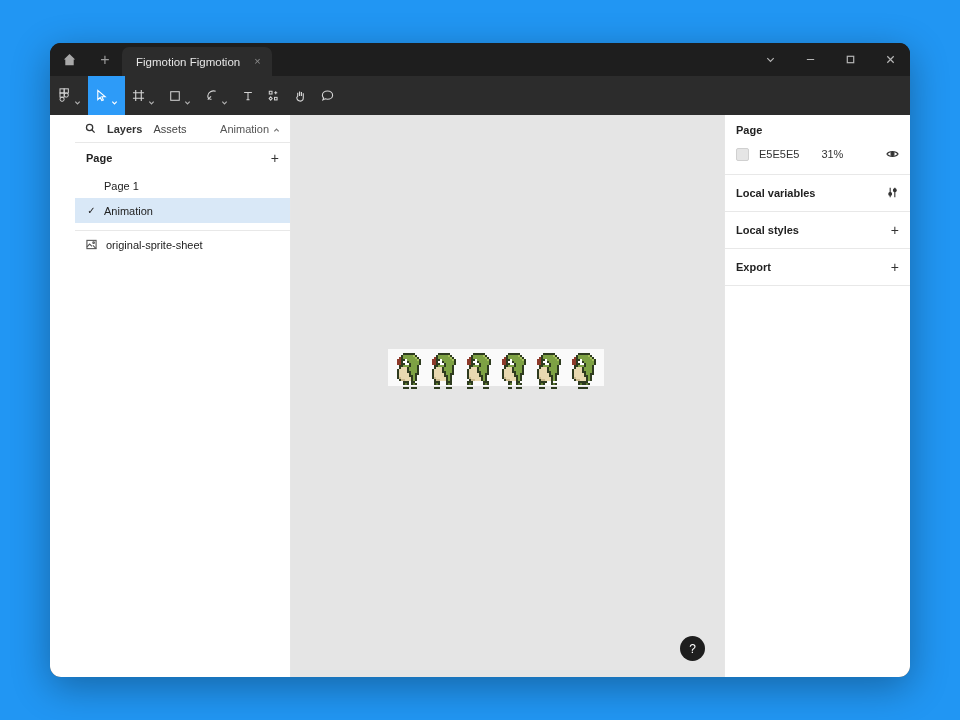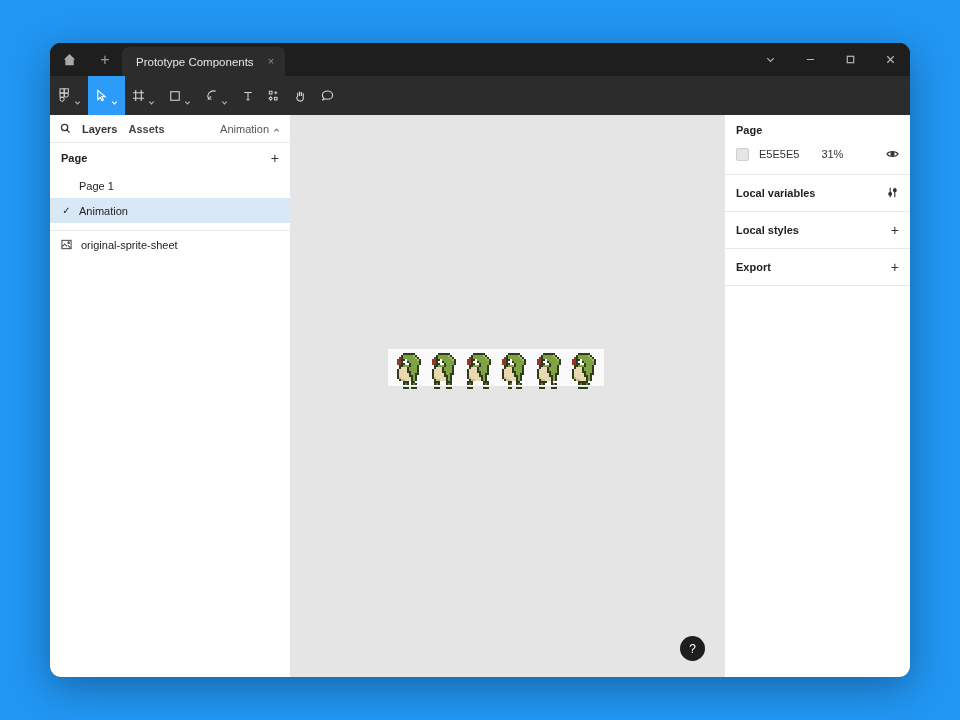"Prototype Components" span.tab-title { text: Prototype Components -> Figmotion Figmotion }
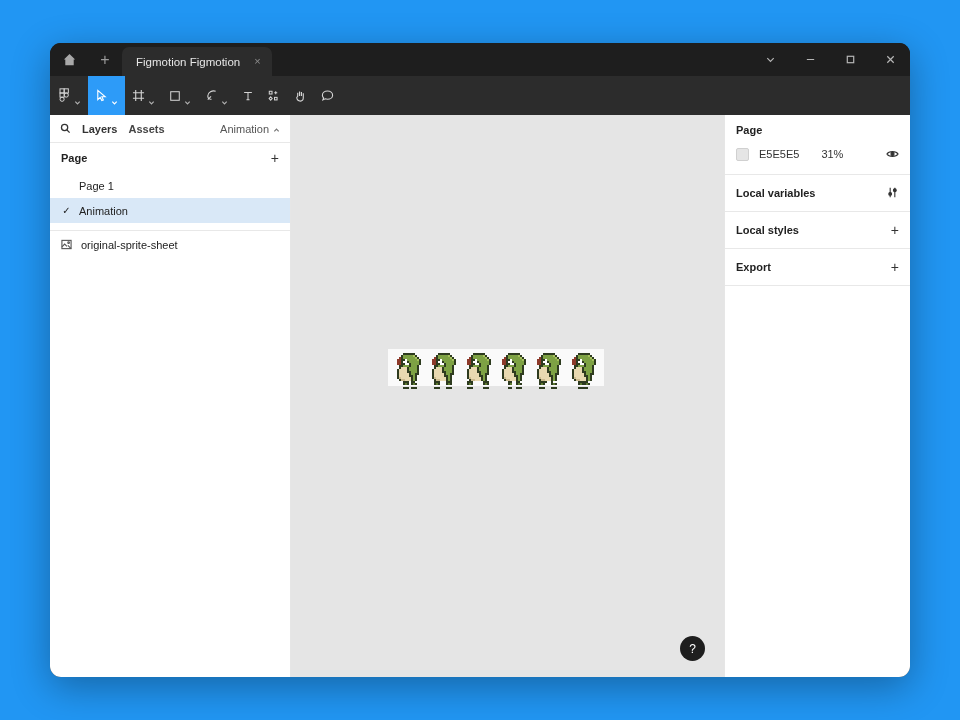"Layers" .left { padding-left: none -> 25px }
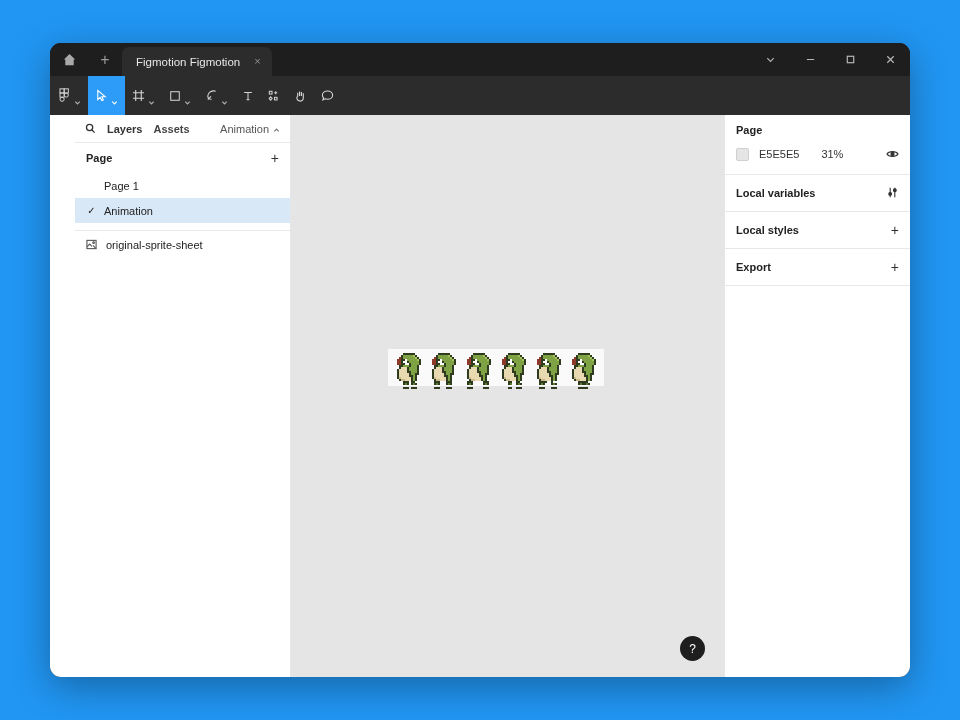"Assets" .ltab.dim { font-weight: 700 -> 400 }
